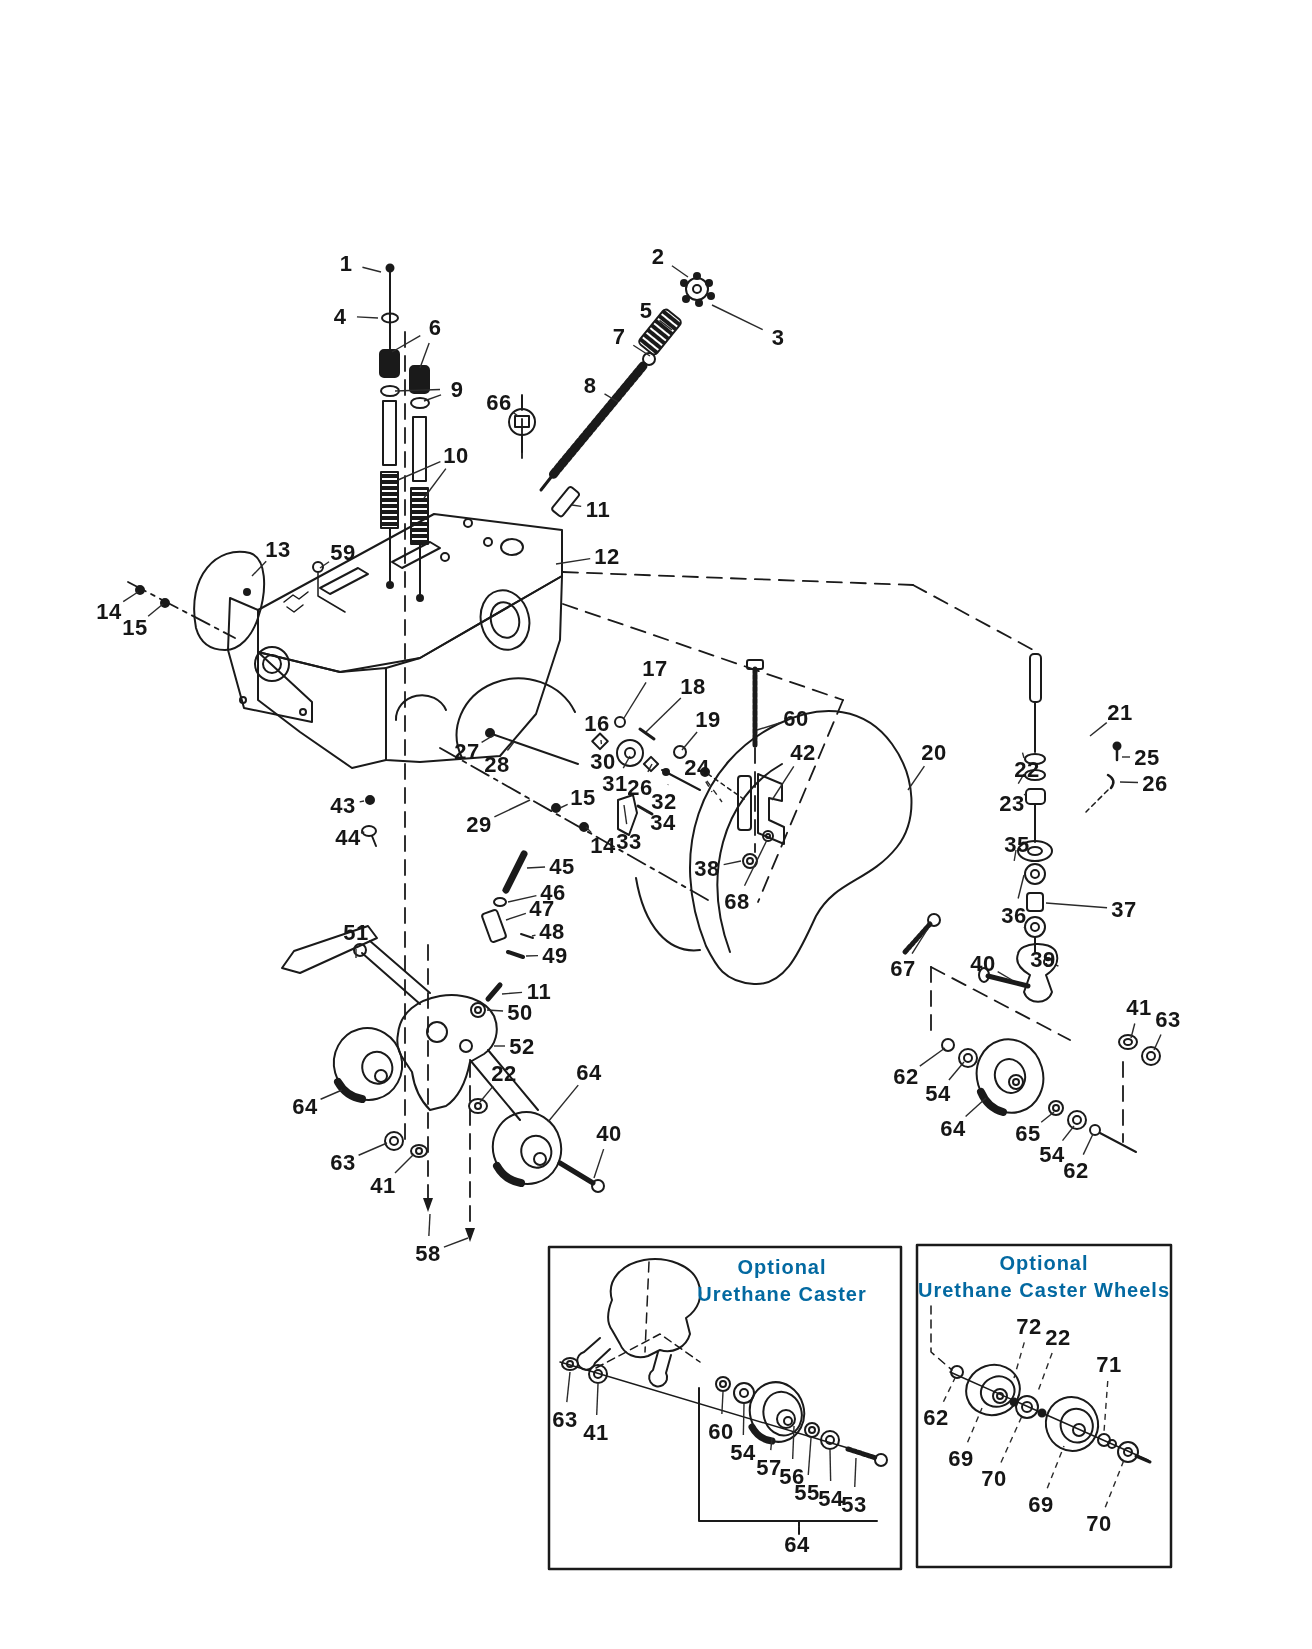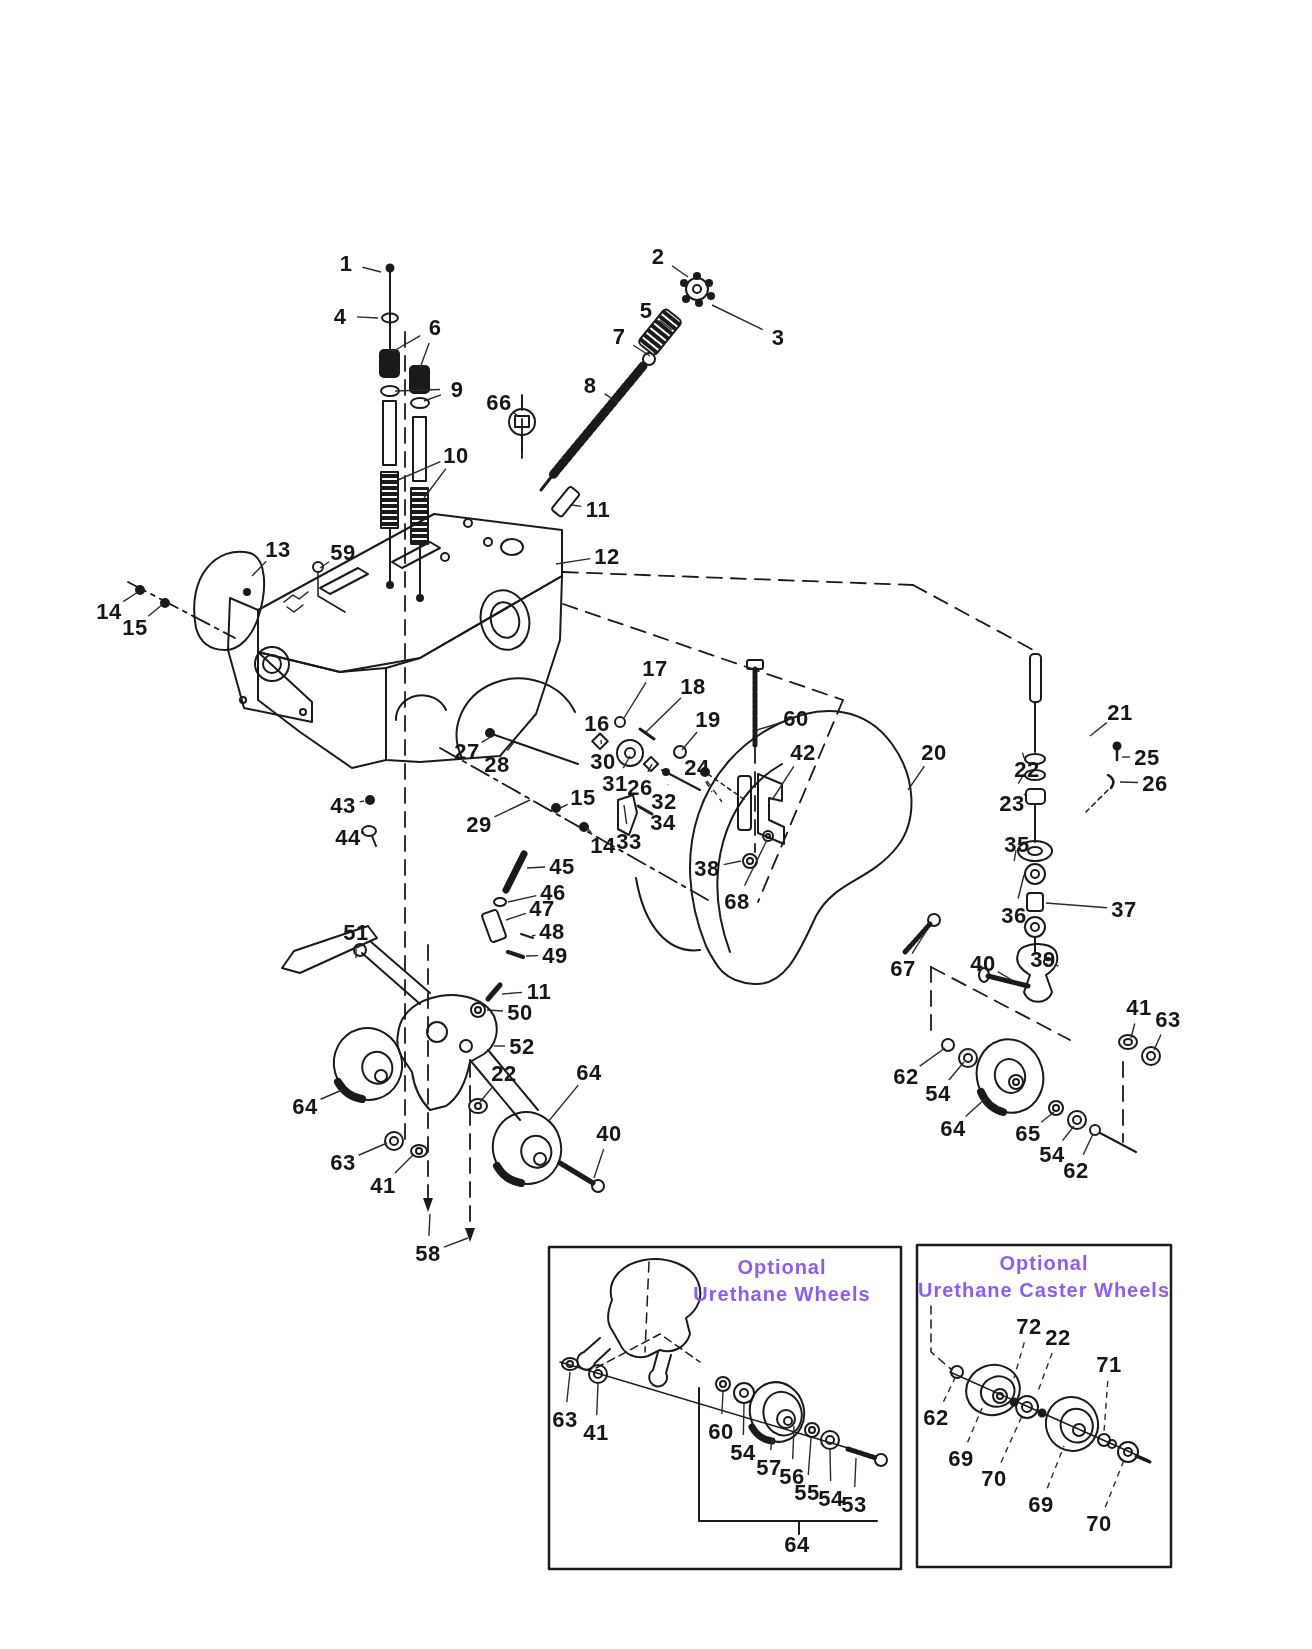"Optional" .box-caption { color: #8b5cf6 -> #0369a1 }
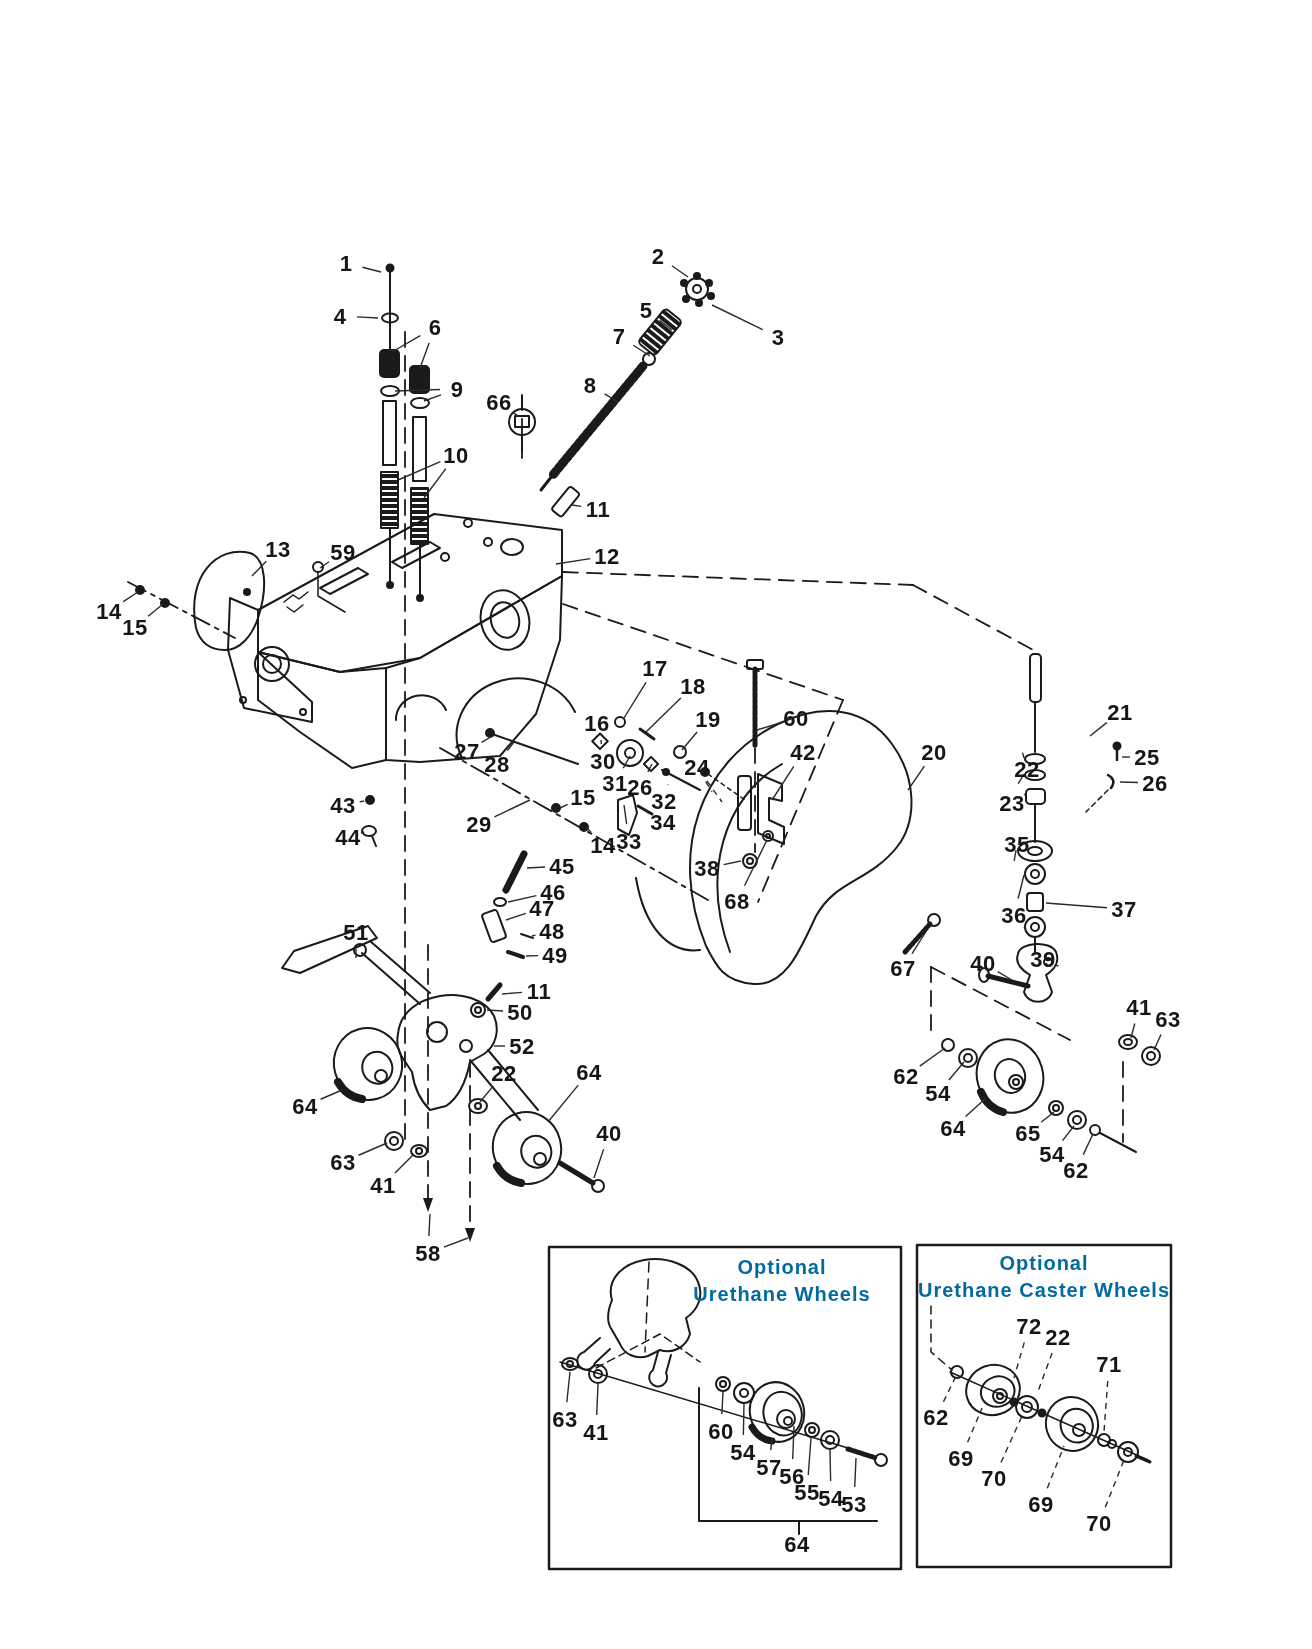"Urethane Wheels" span { text: Wheels -> Caster }
